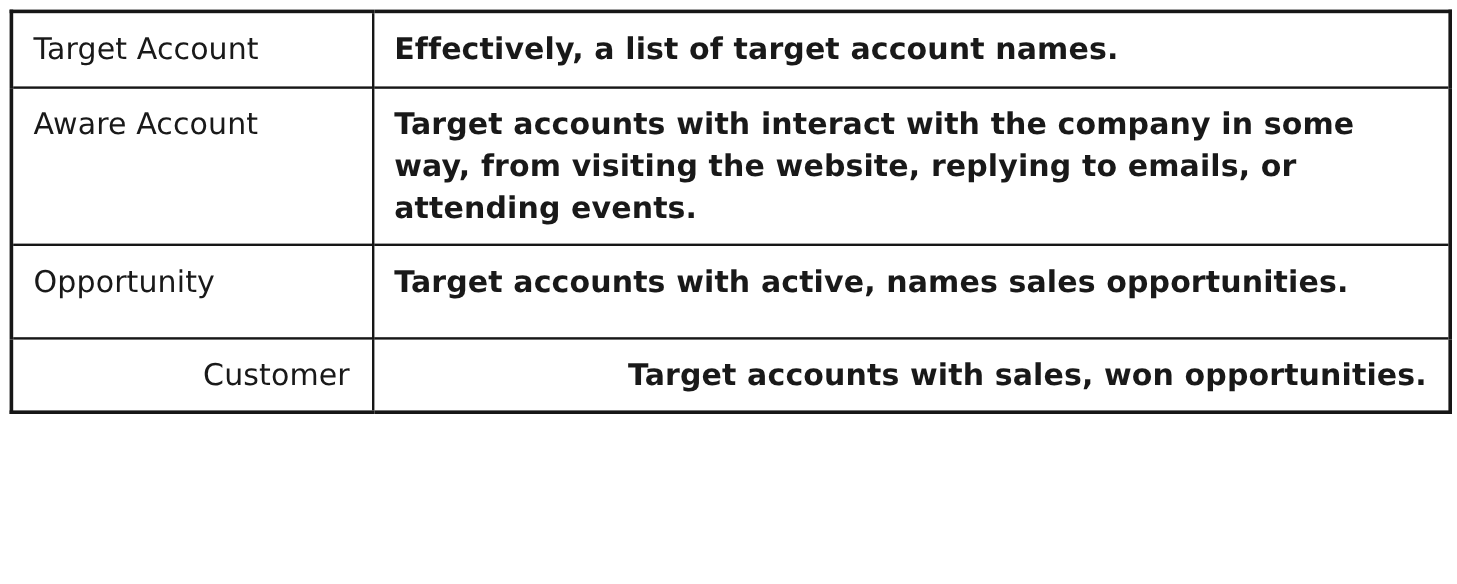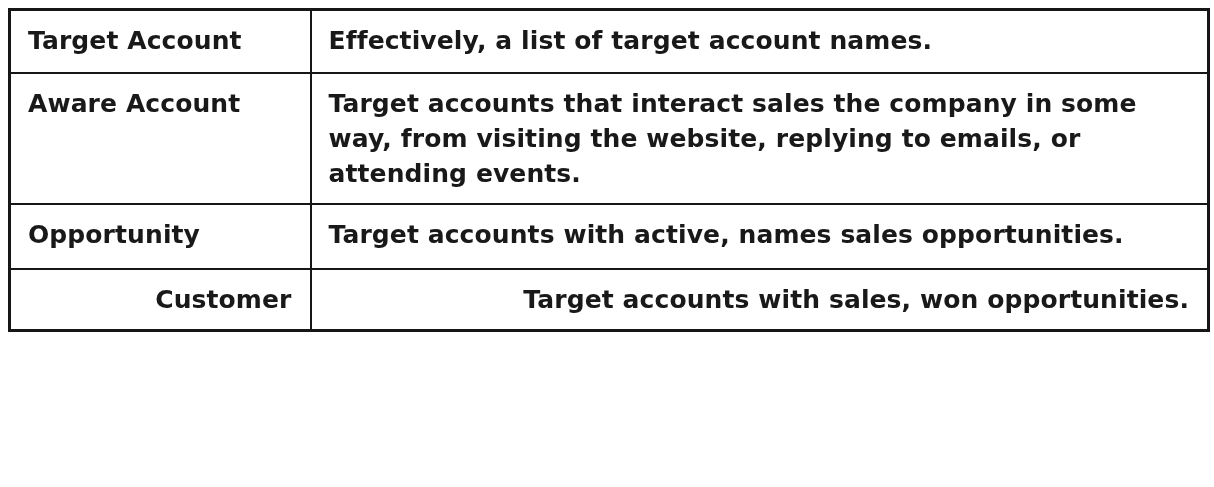"Target Account" td.term-cell { font-weight: 700 -> 400 }
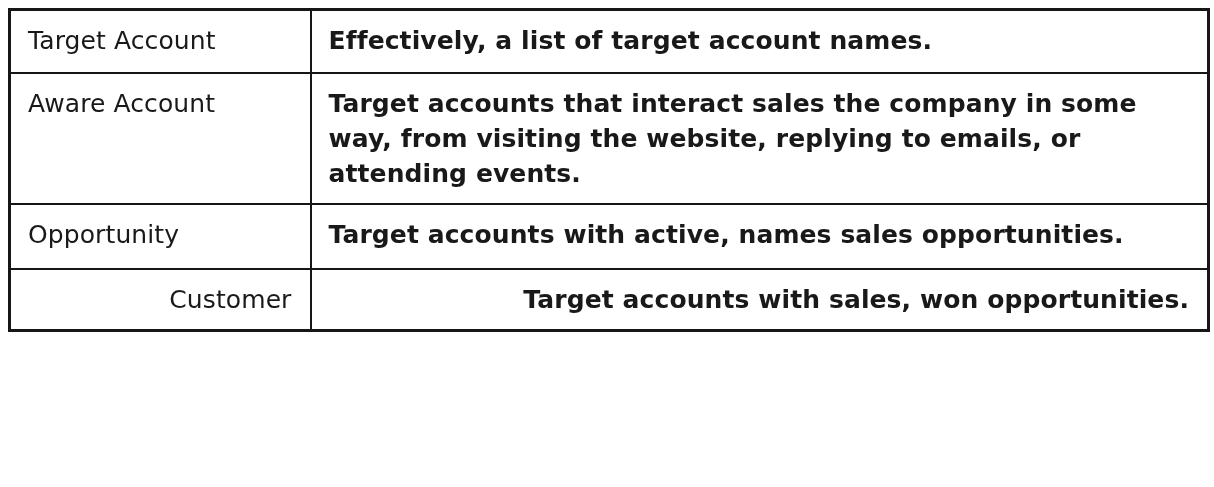"Target accounts that interact sales" td.def-cell { text: that interact sales -> with interact with }
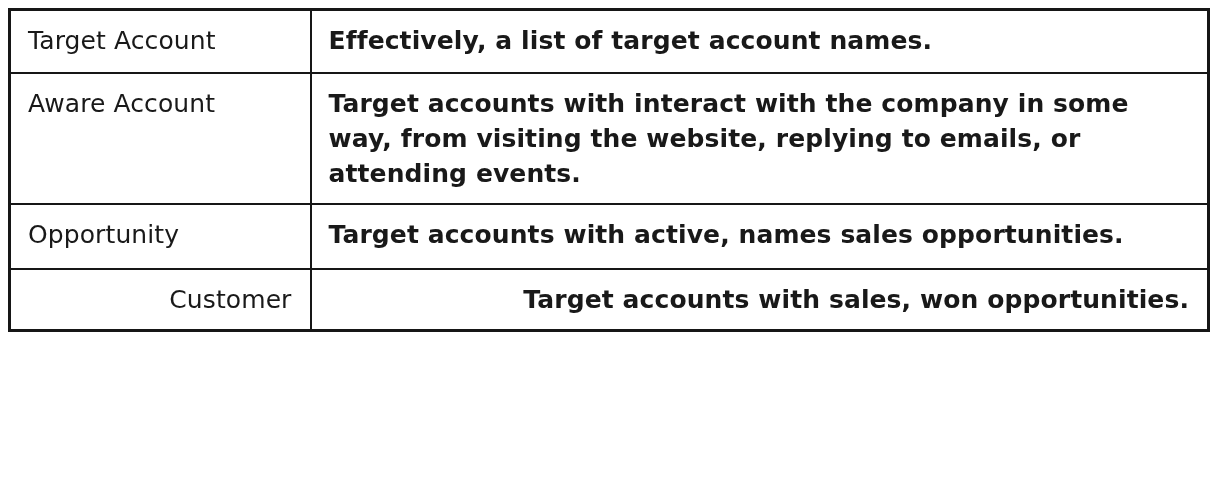"Opportunity" tr.row-3 { height: 65px -> 78px }
